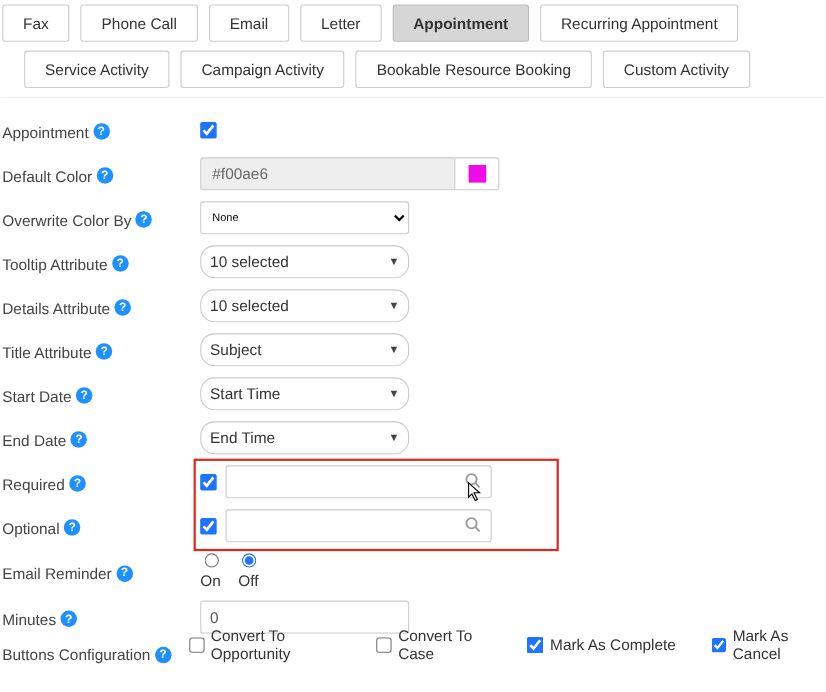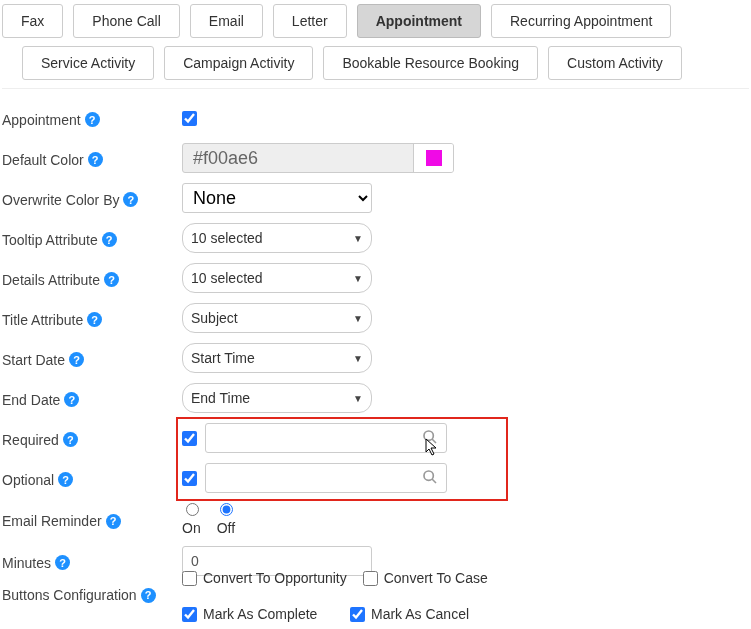"#f00ae6" .color-group .hex { font-size: 18px -> 14px }
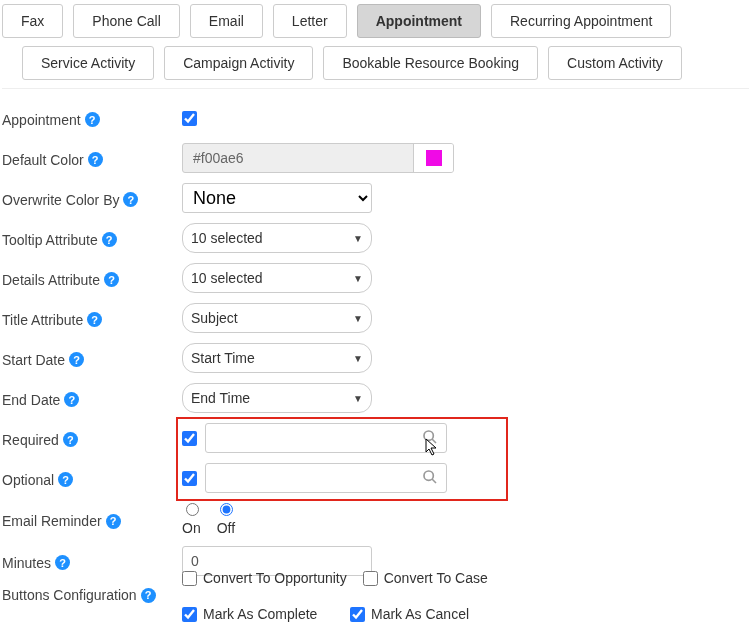"None" select.native { font-size: 18px -> 10px }
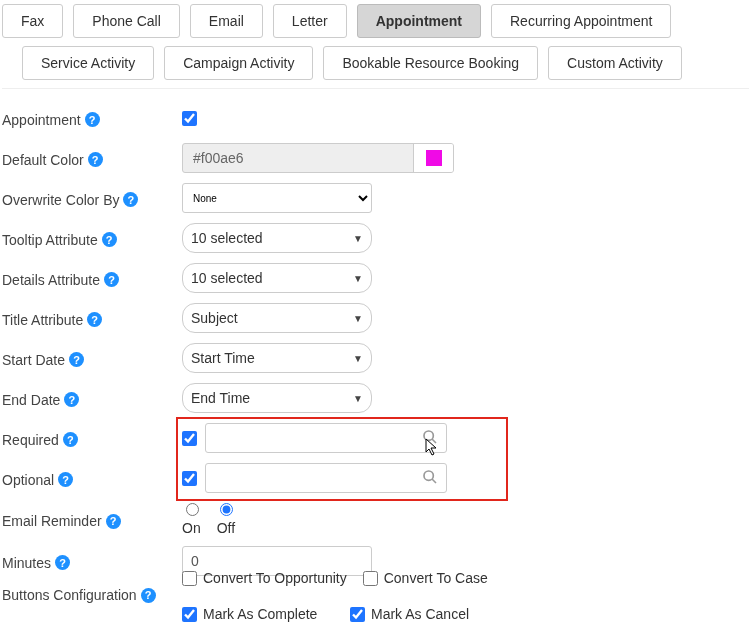"Convert To Opportunity" .btn-config { flex-direction: column -> row }
